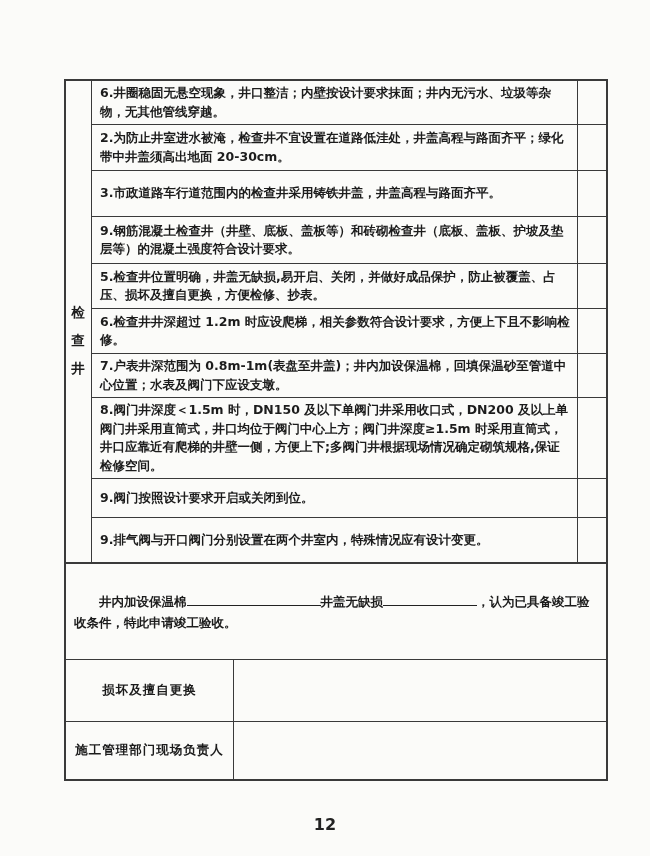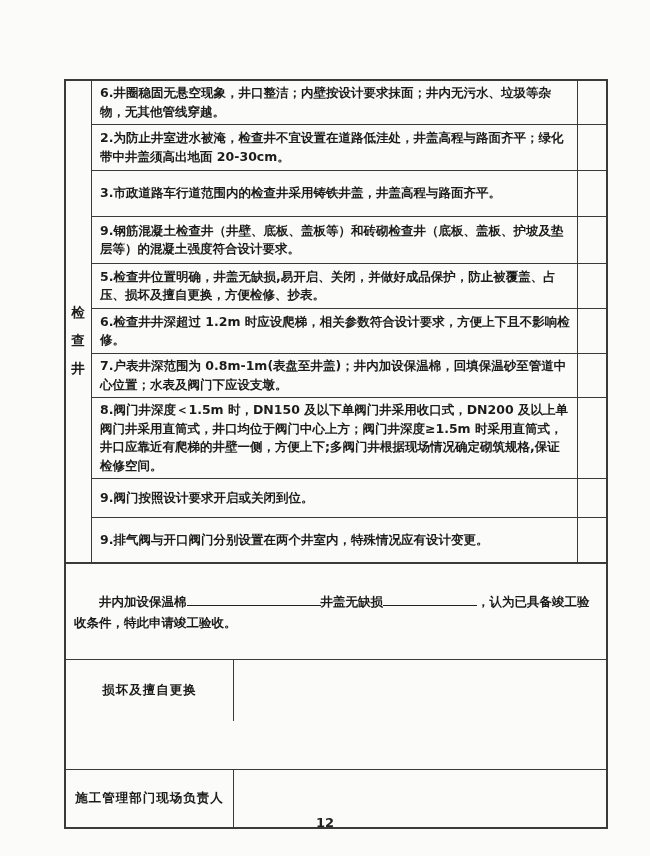"施工管理部门现场负责人" .sig-row-2 { margin-top: 48px -> none }
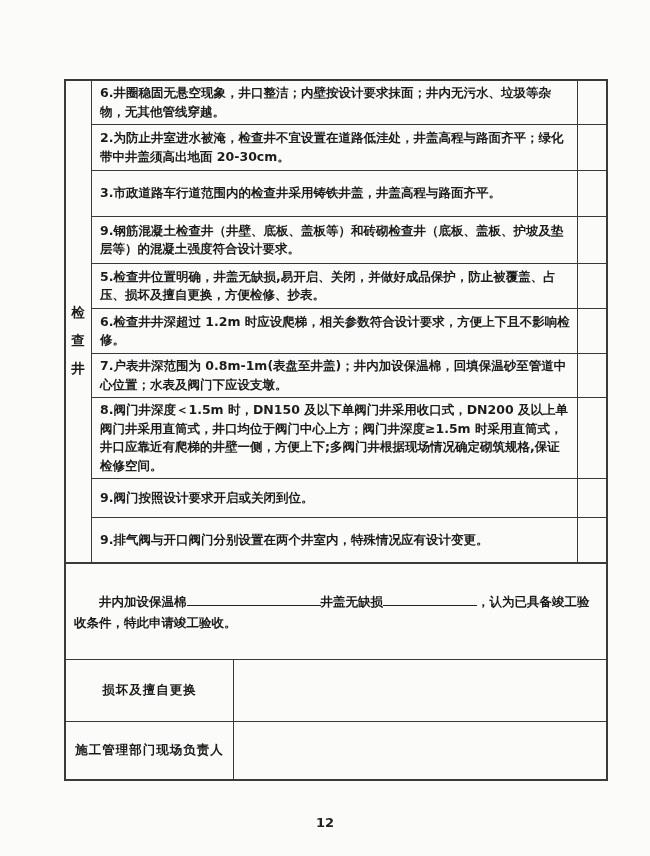"12" .page-number { font-size: 13px -> 16px }
